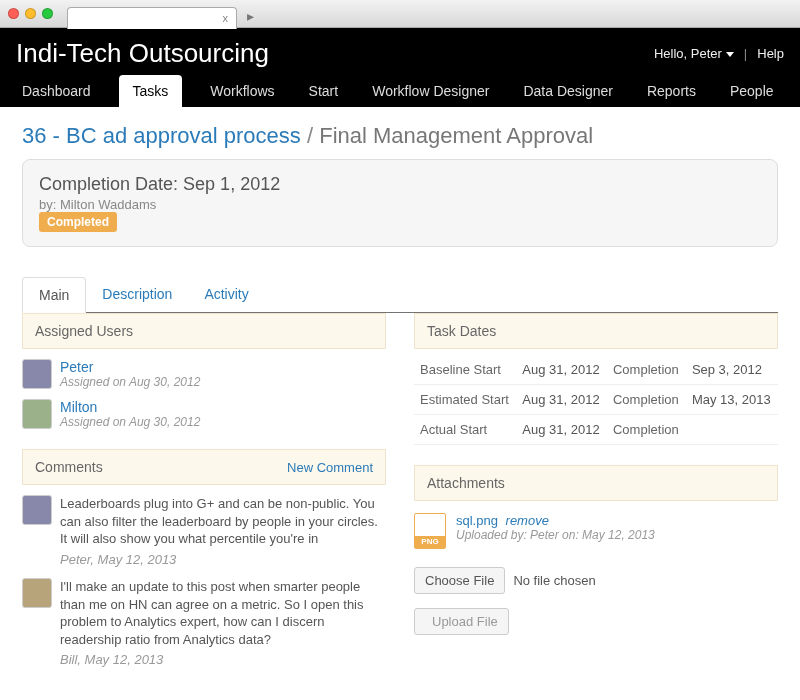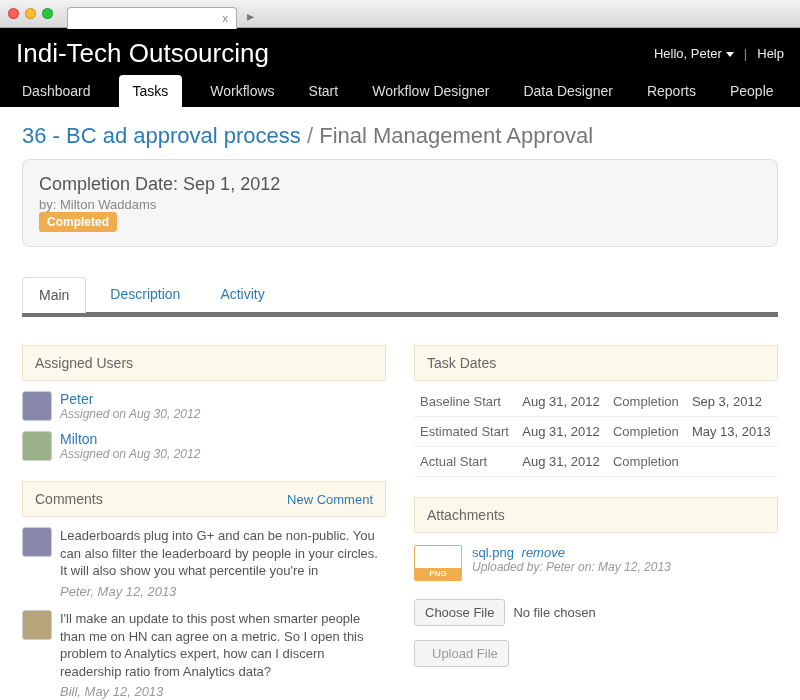"Main" .tabs { border-bottom: 5px solid #737373 -> 1px solid #737373; gap: 8px -> none }
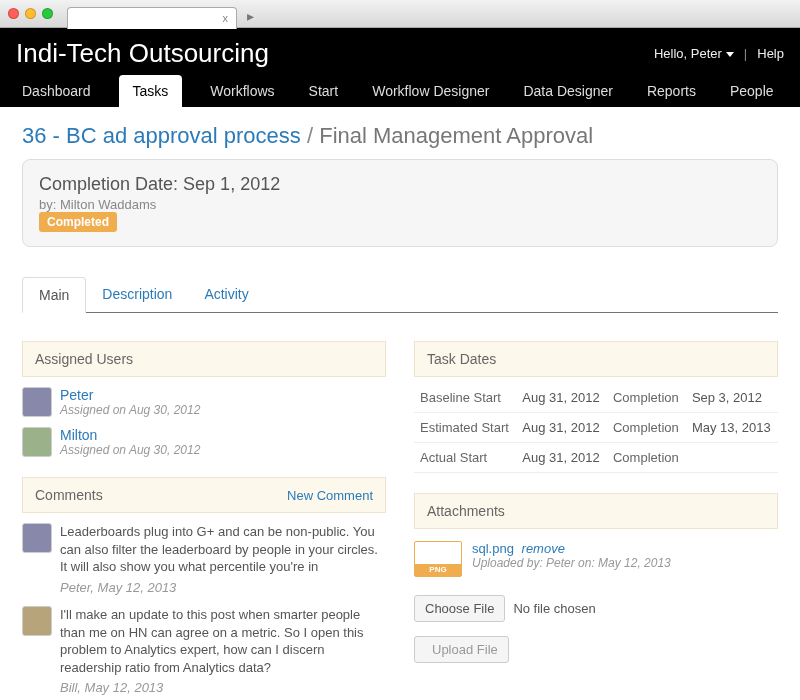"Assigned Users" .cols { margin-top: 28px -> 0 }
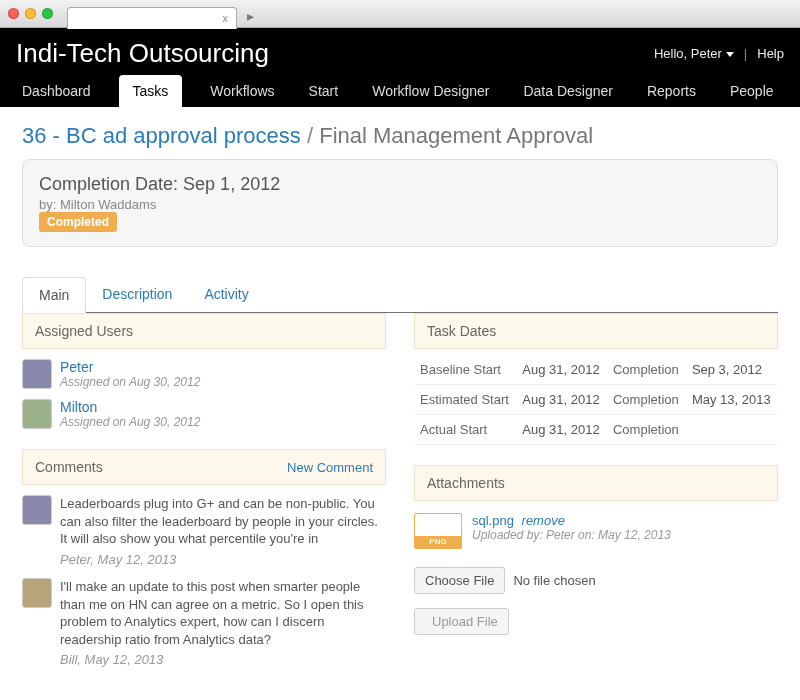"PNG" .file-icon { width: 48px -> 32px }
